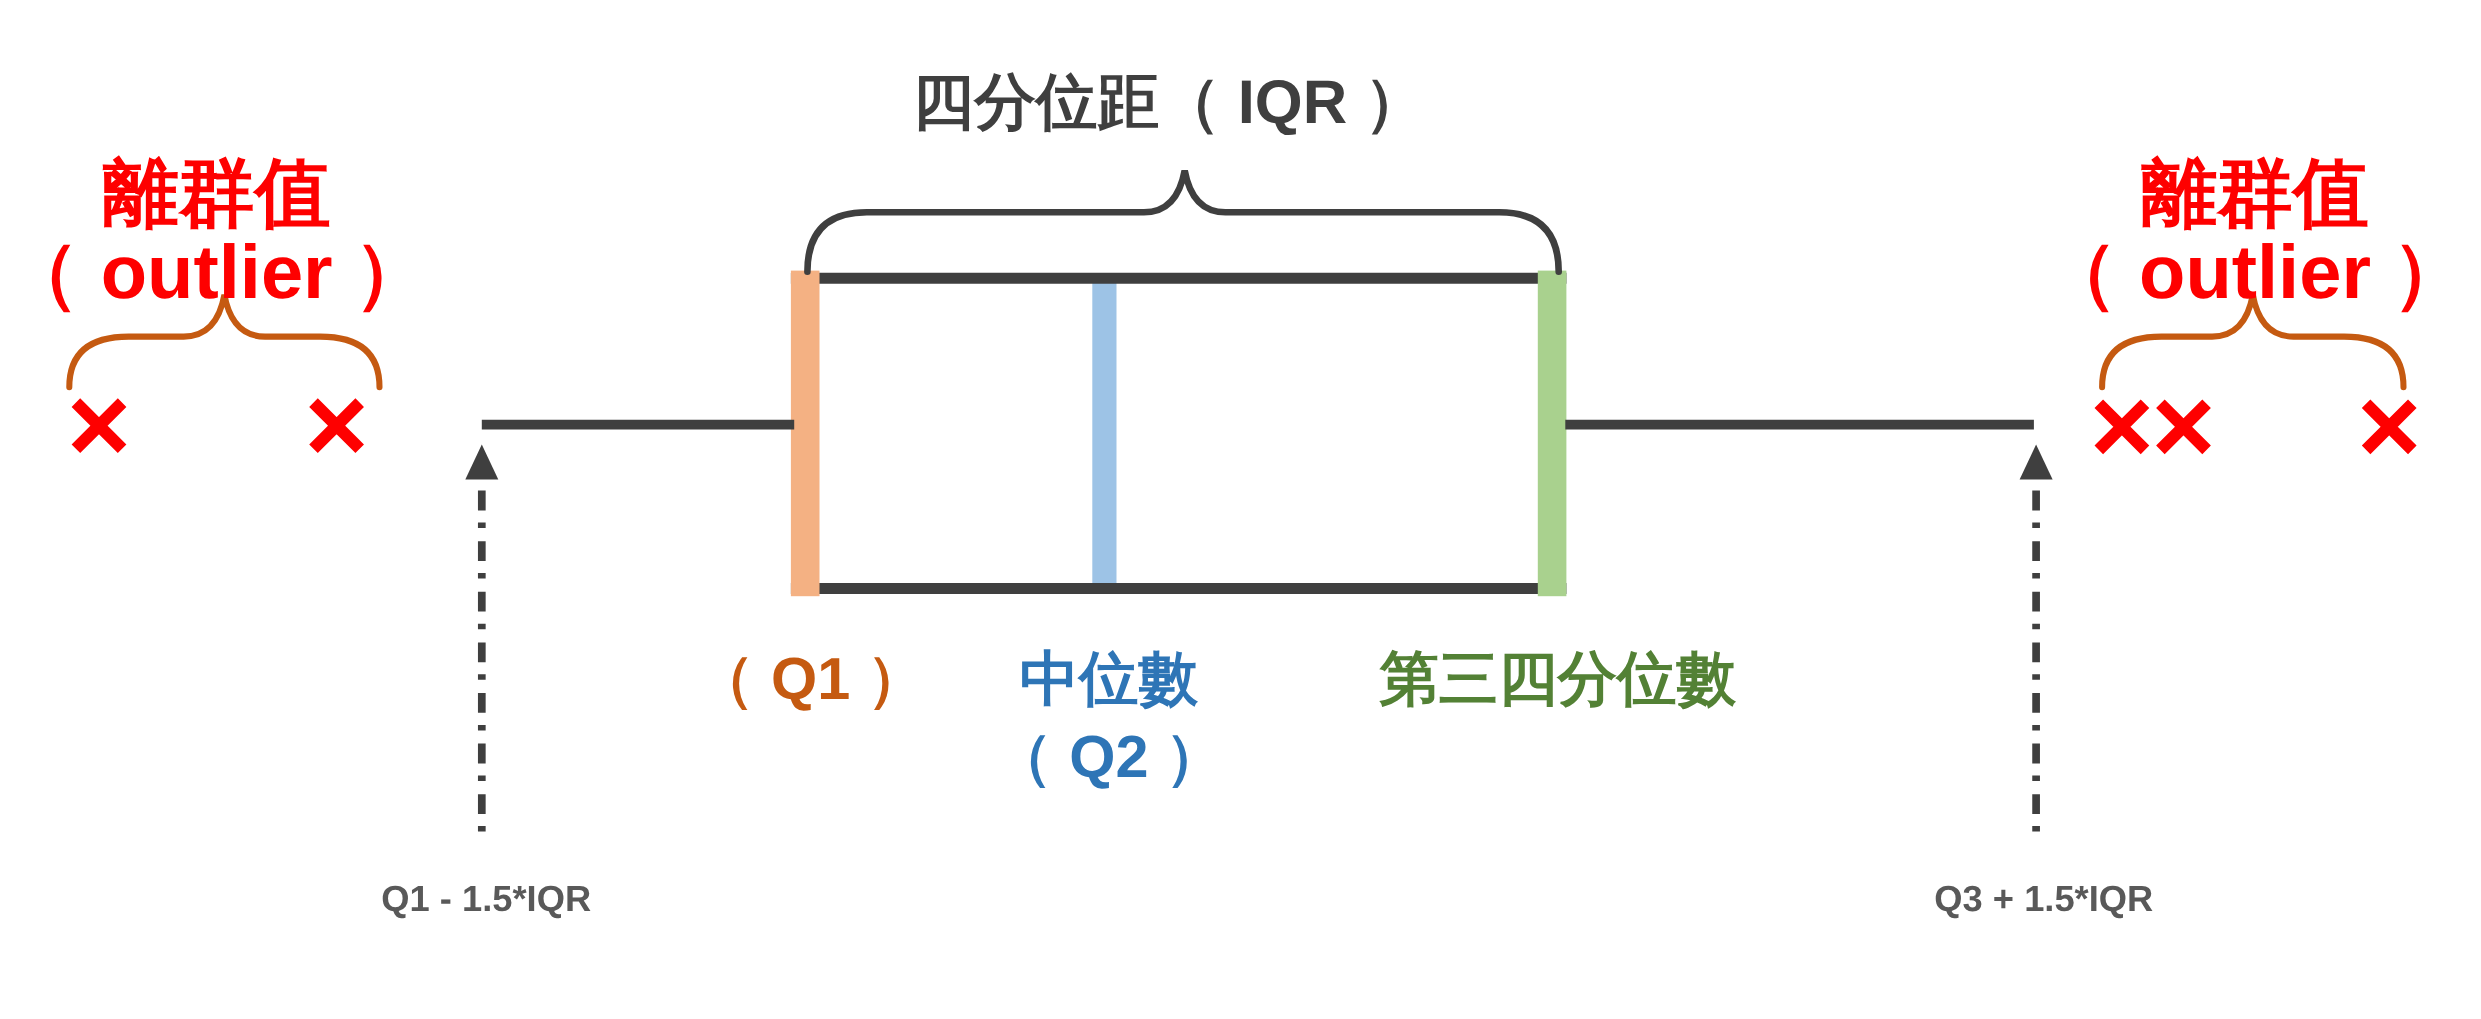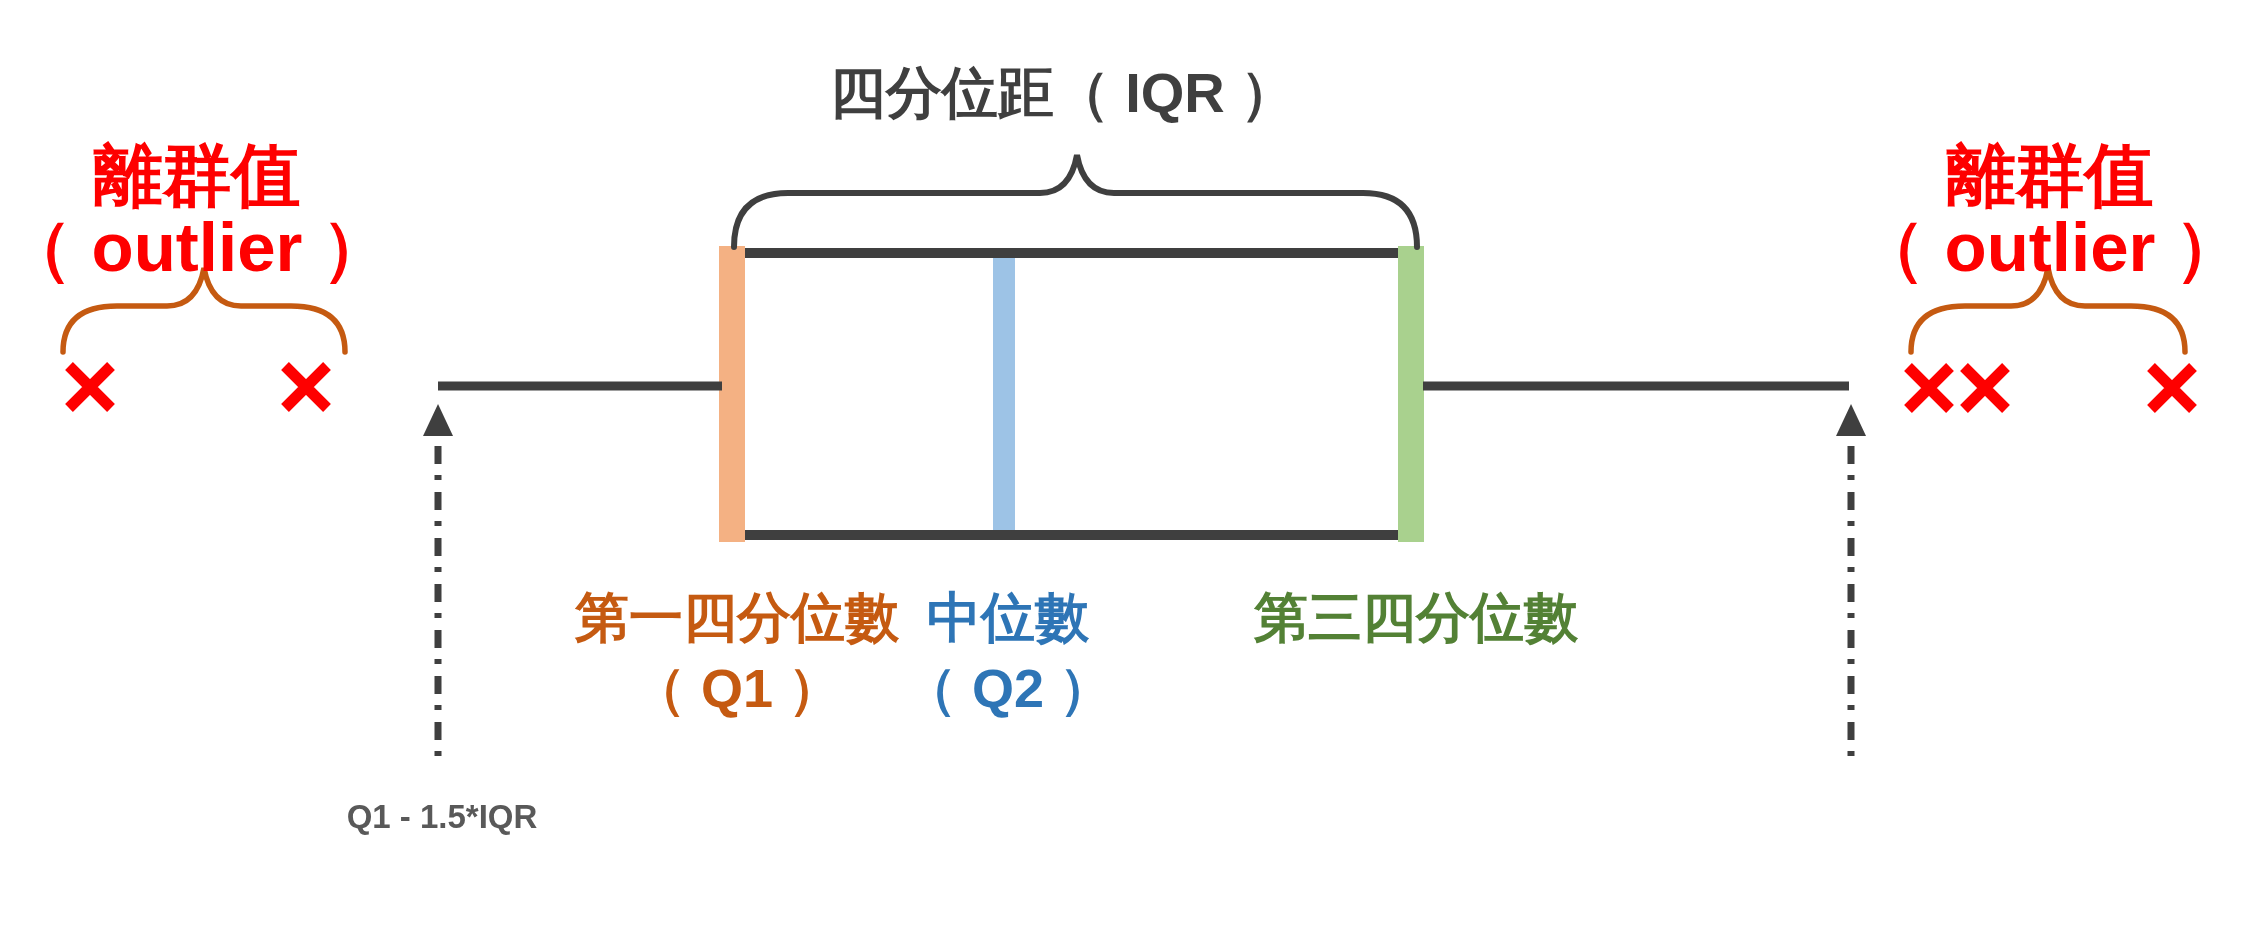"第一四分位數" span.line { html: <span>第一四分位數</span> -> none }
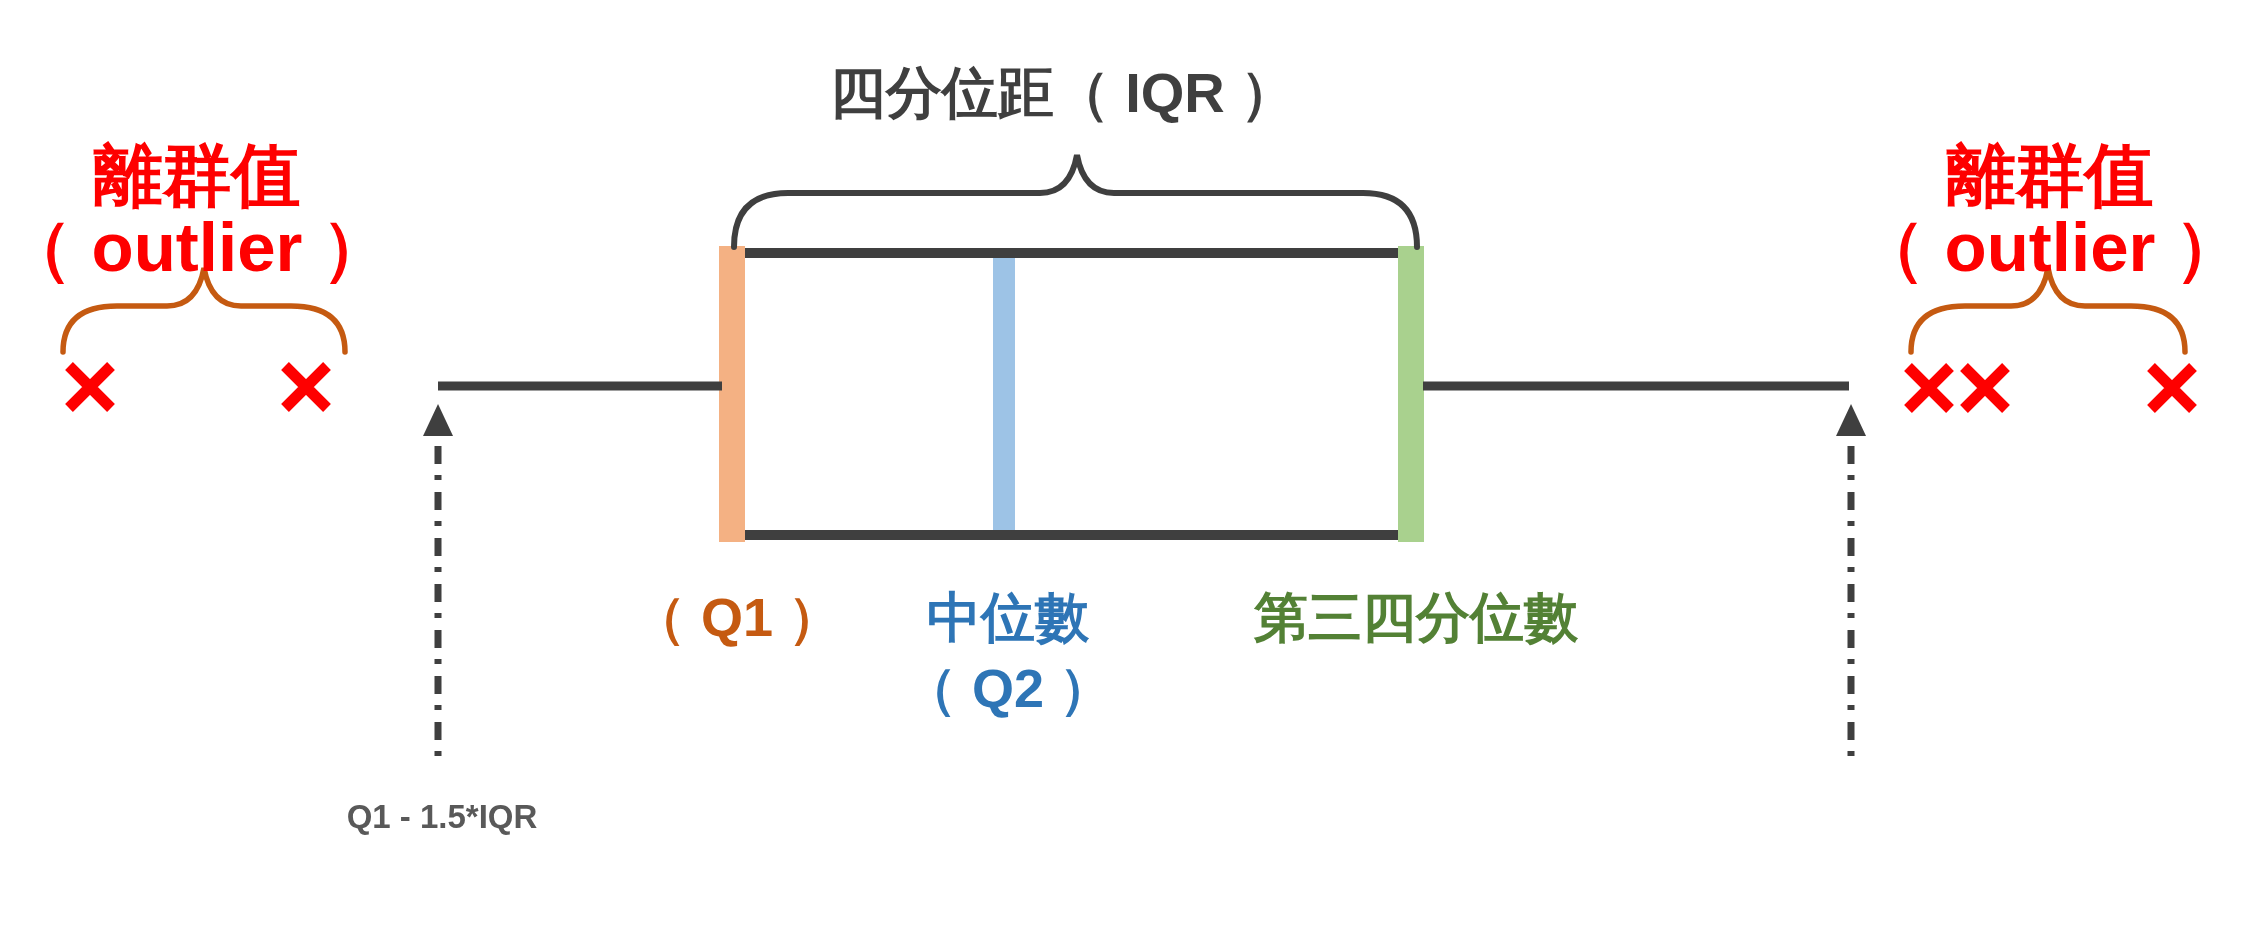"Q3 + 1.5*IQR" div.lbl { html: none -> <div>Q3 + 1.5*IQR</div> }
